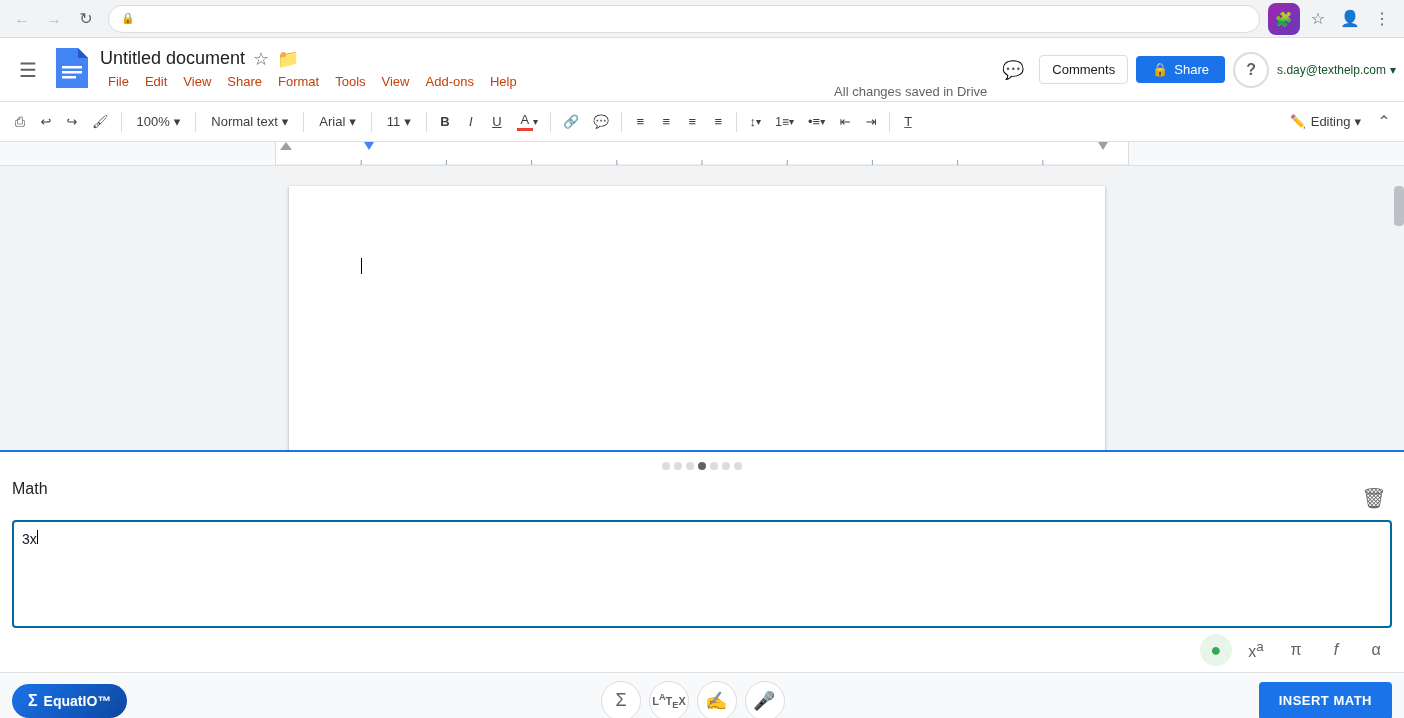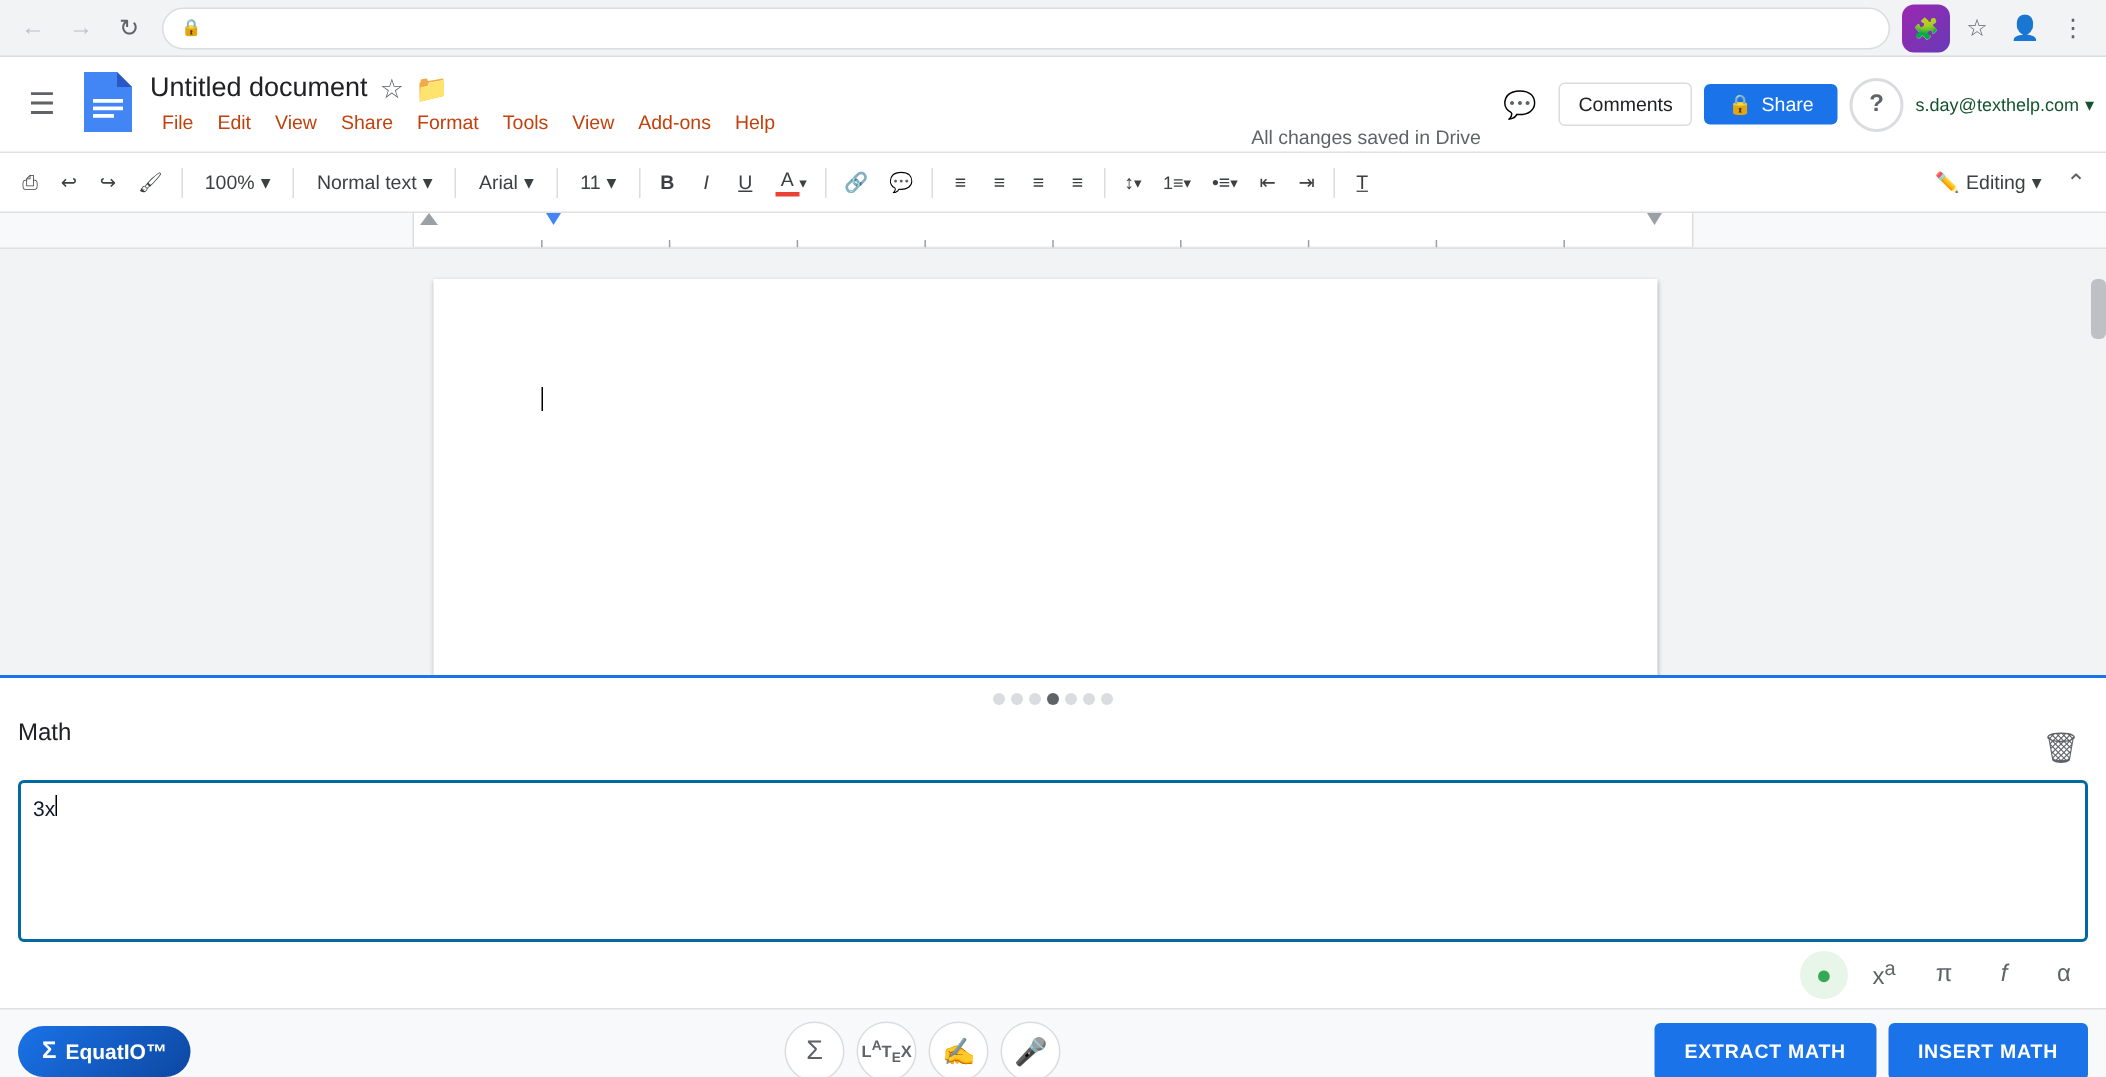"EXTRACT MATH" button.extract-btn { html: <button> <span>EXTRACT MATH</span> </button> -> none }
